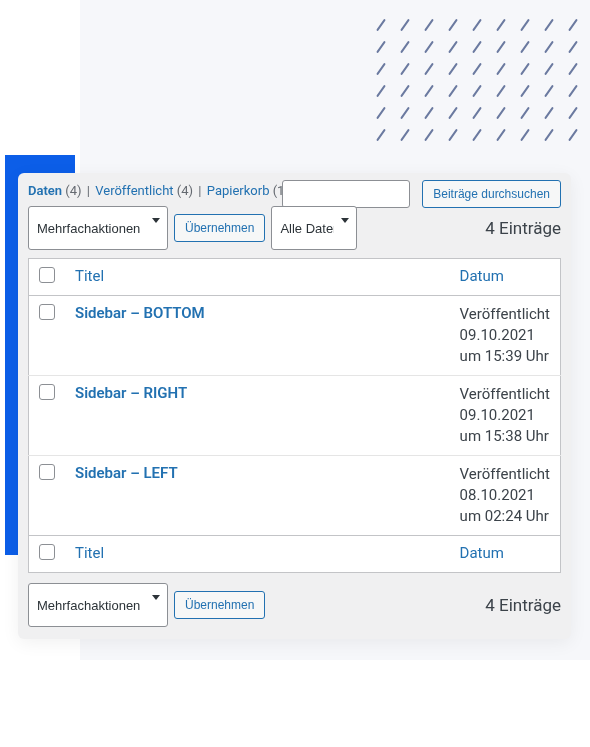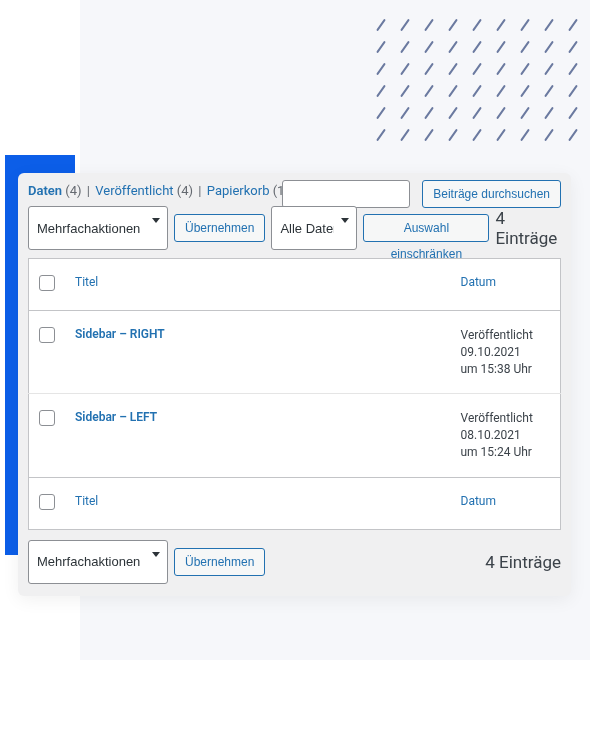"Auswahl einschränken" button.btn { html: <button>Auswahl einschränken</button> -> none }
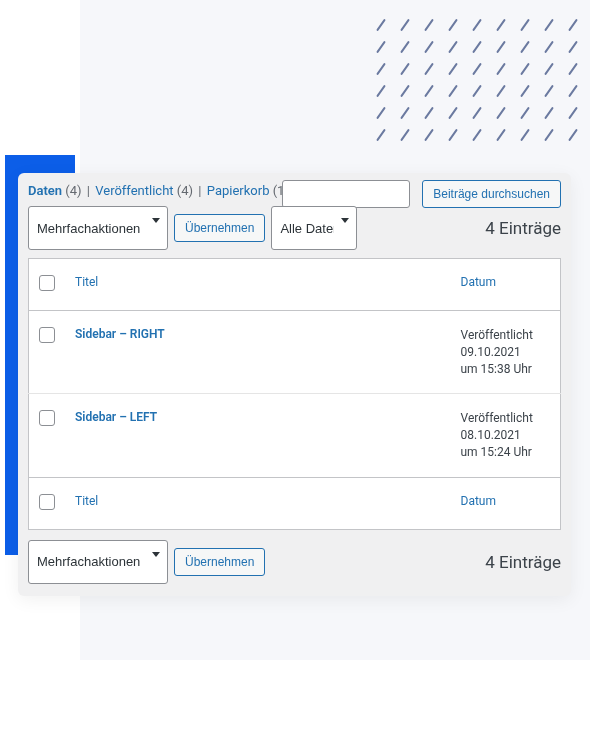"Titel" table.list th, table.list td { font-size: 12px -> 15px; padding: 16px 10px -> 8px 10px }
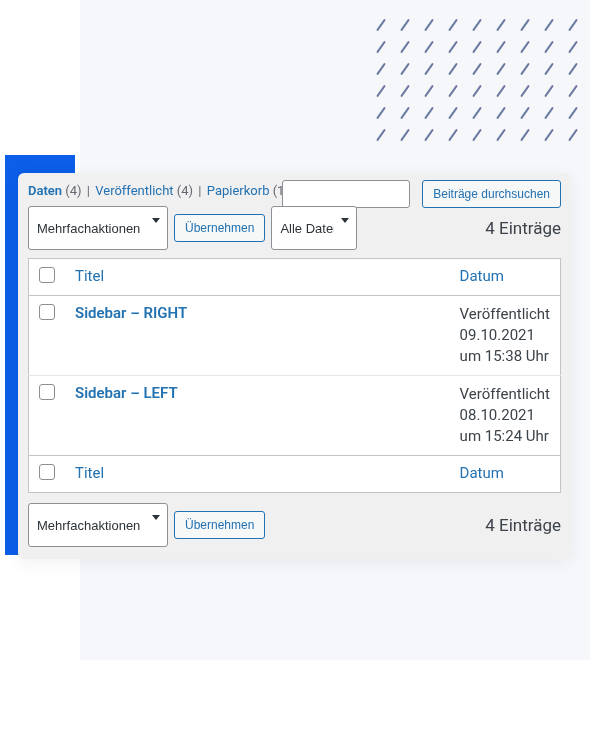"Sidebar – BOTTOM" tr { html: none -> <tr> <td><span></span></td> <td><span>Sidebar – BOTTOM</span></td> <td> <span>Veröffentlicht</span> <span>09.10.2021</span> <span>um 15:39 Uhr</span> </td> </tr> }
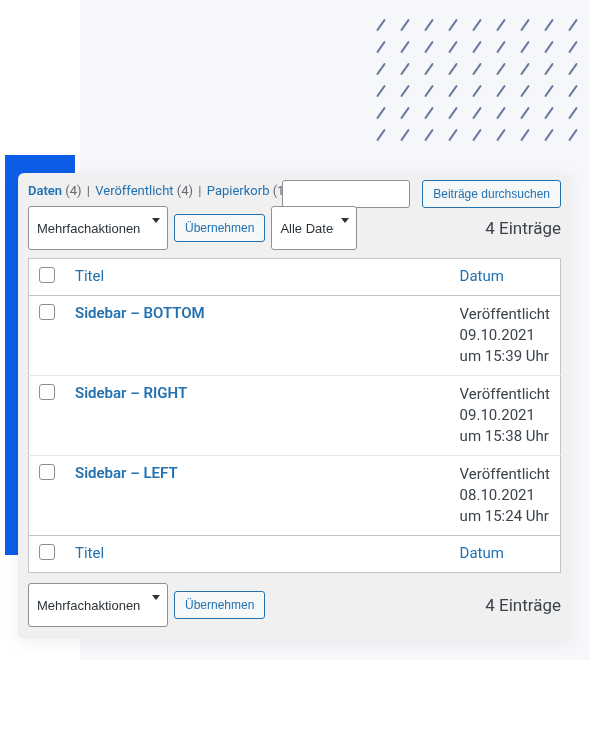"um 15:24 Uhr" span { text: 15:24 -> 02:24 }
